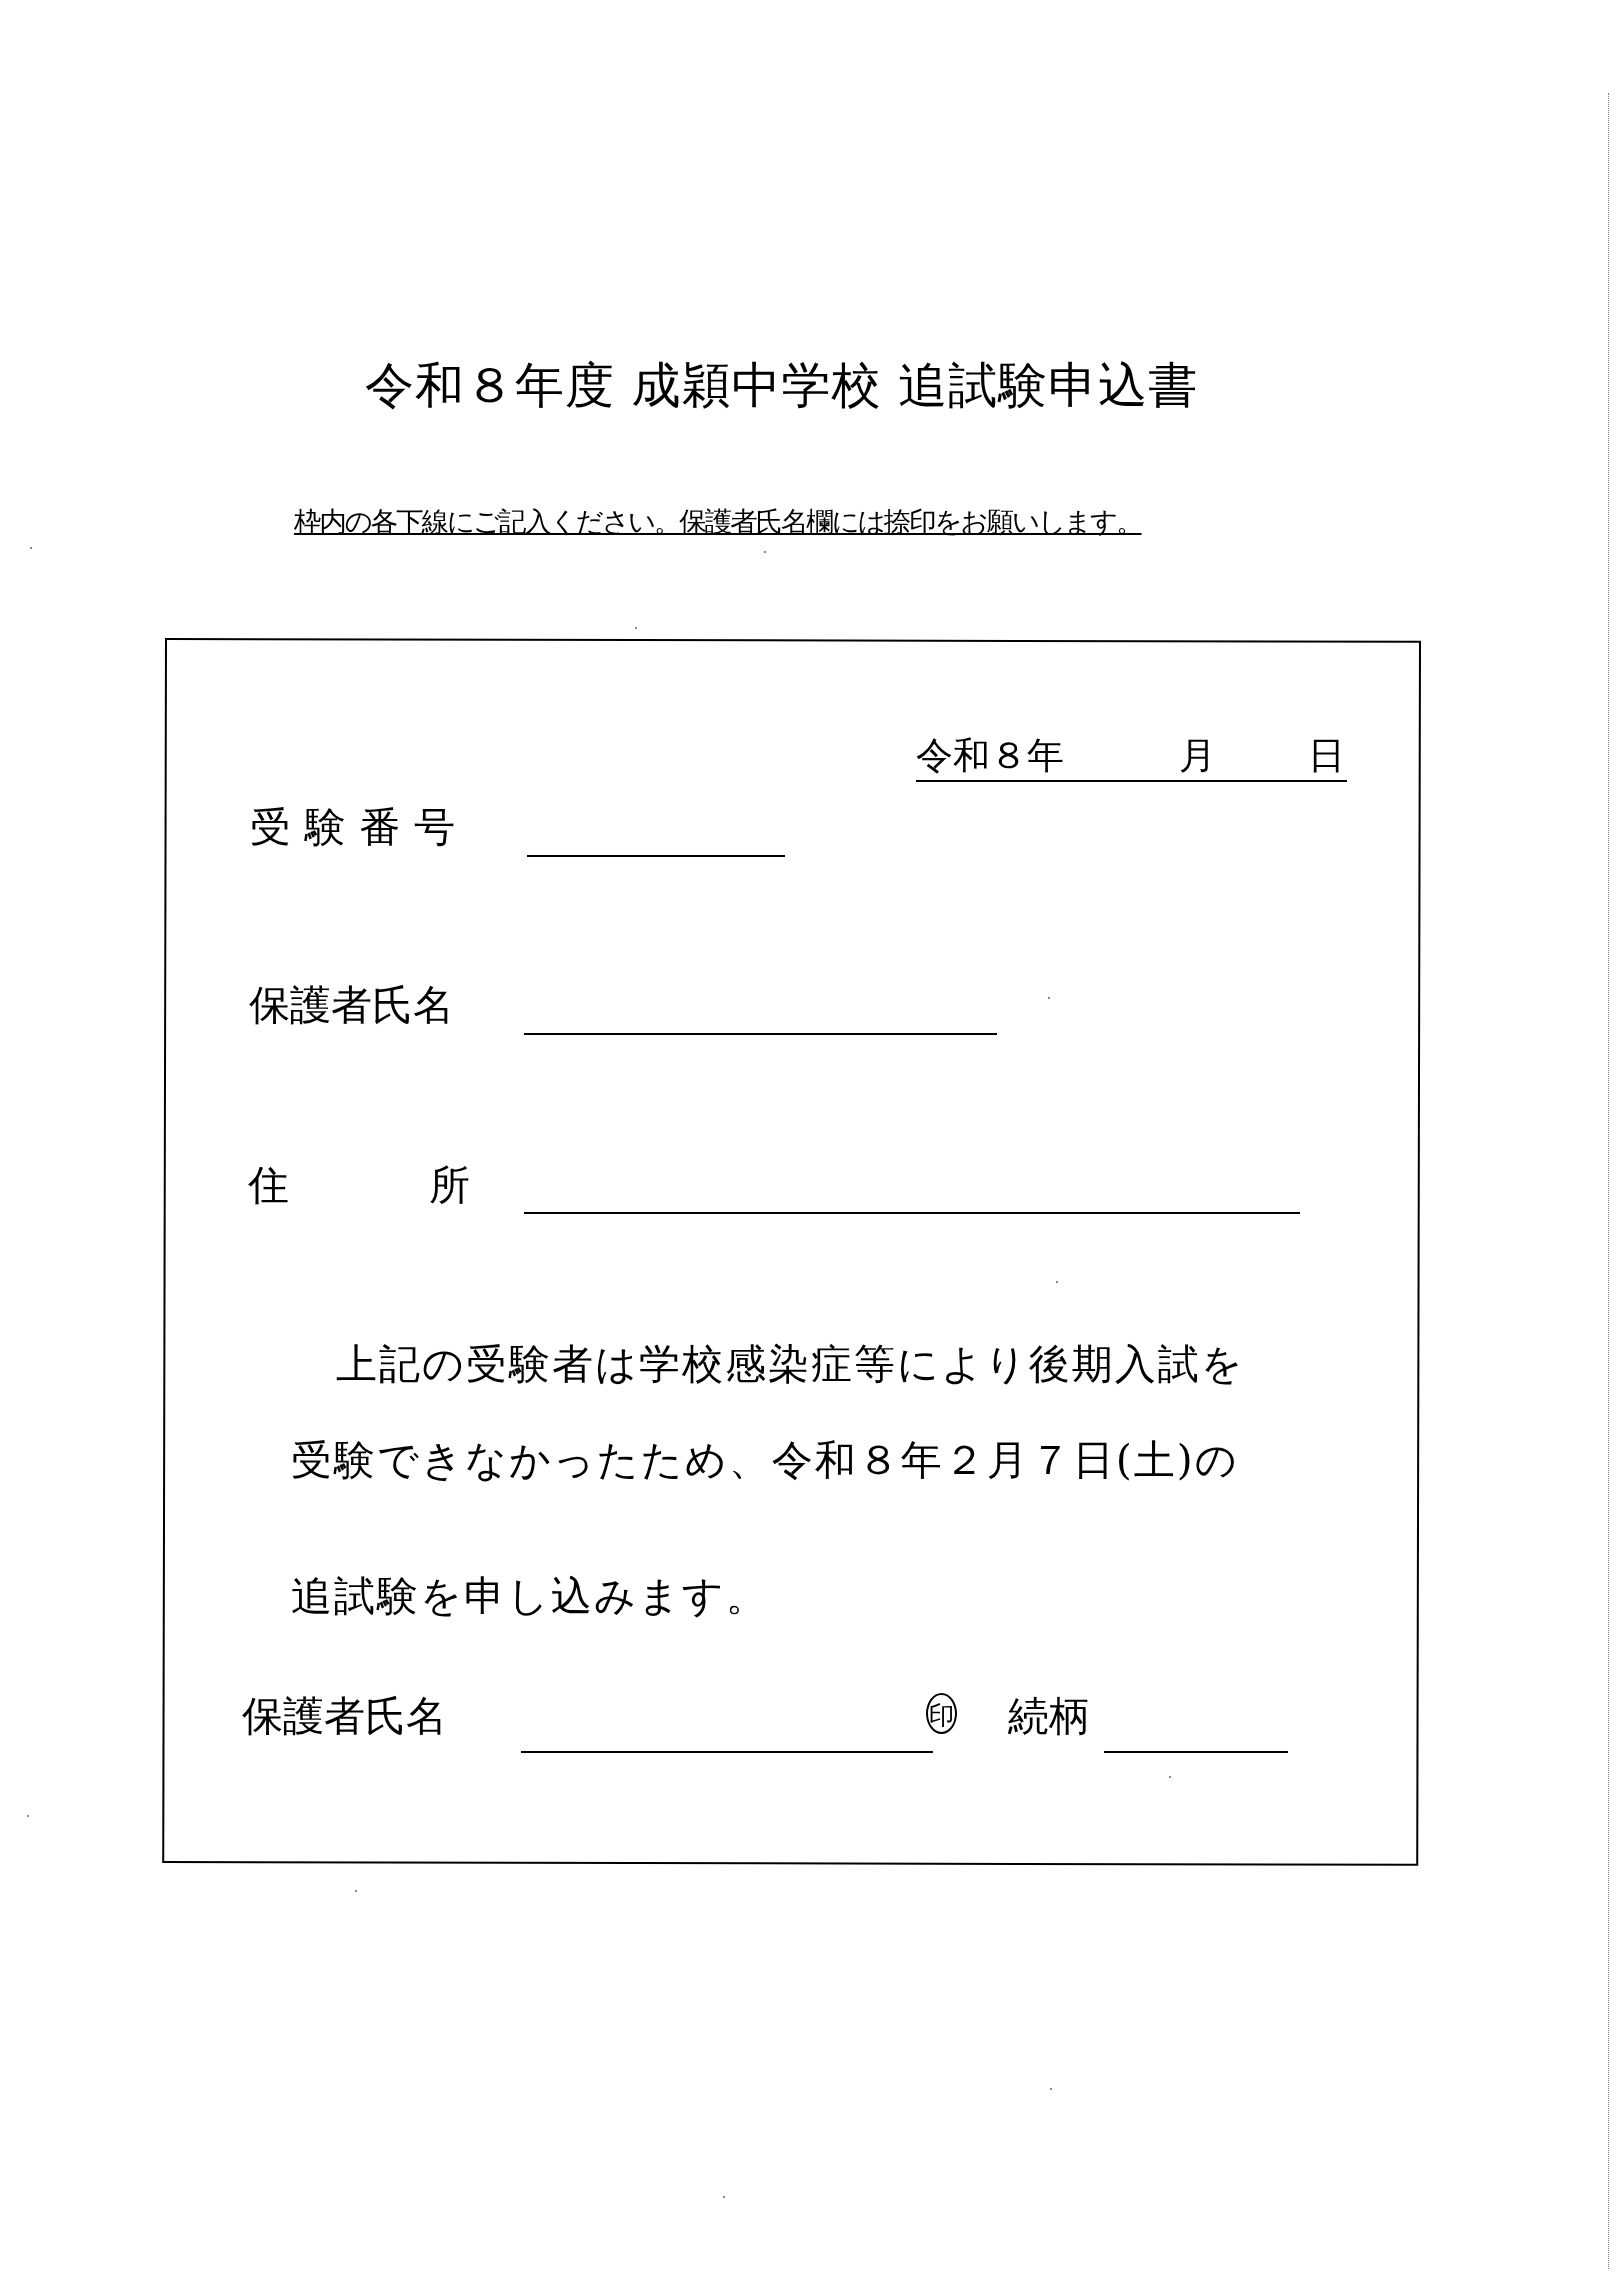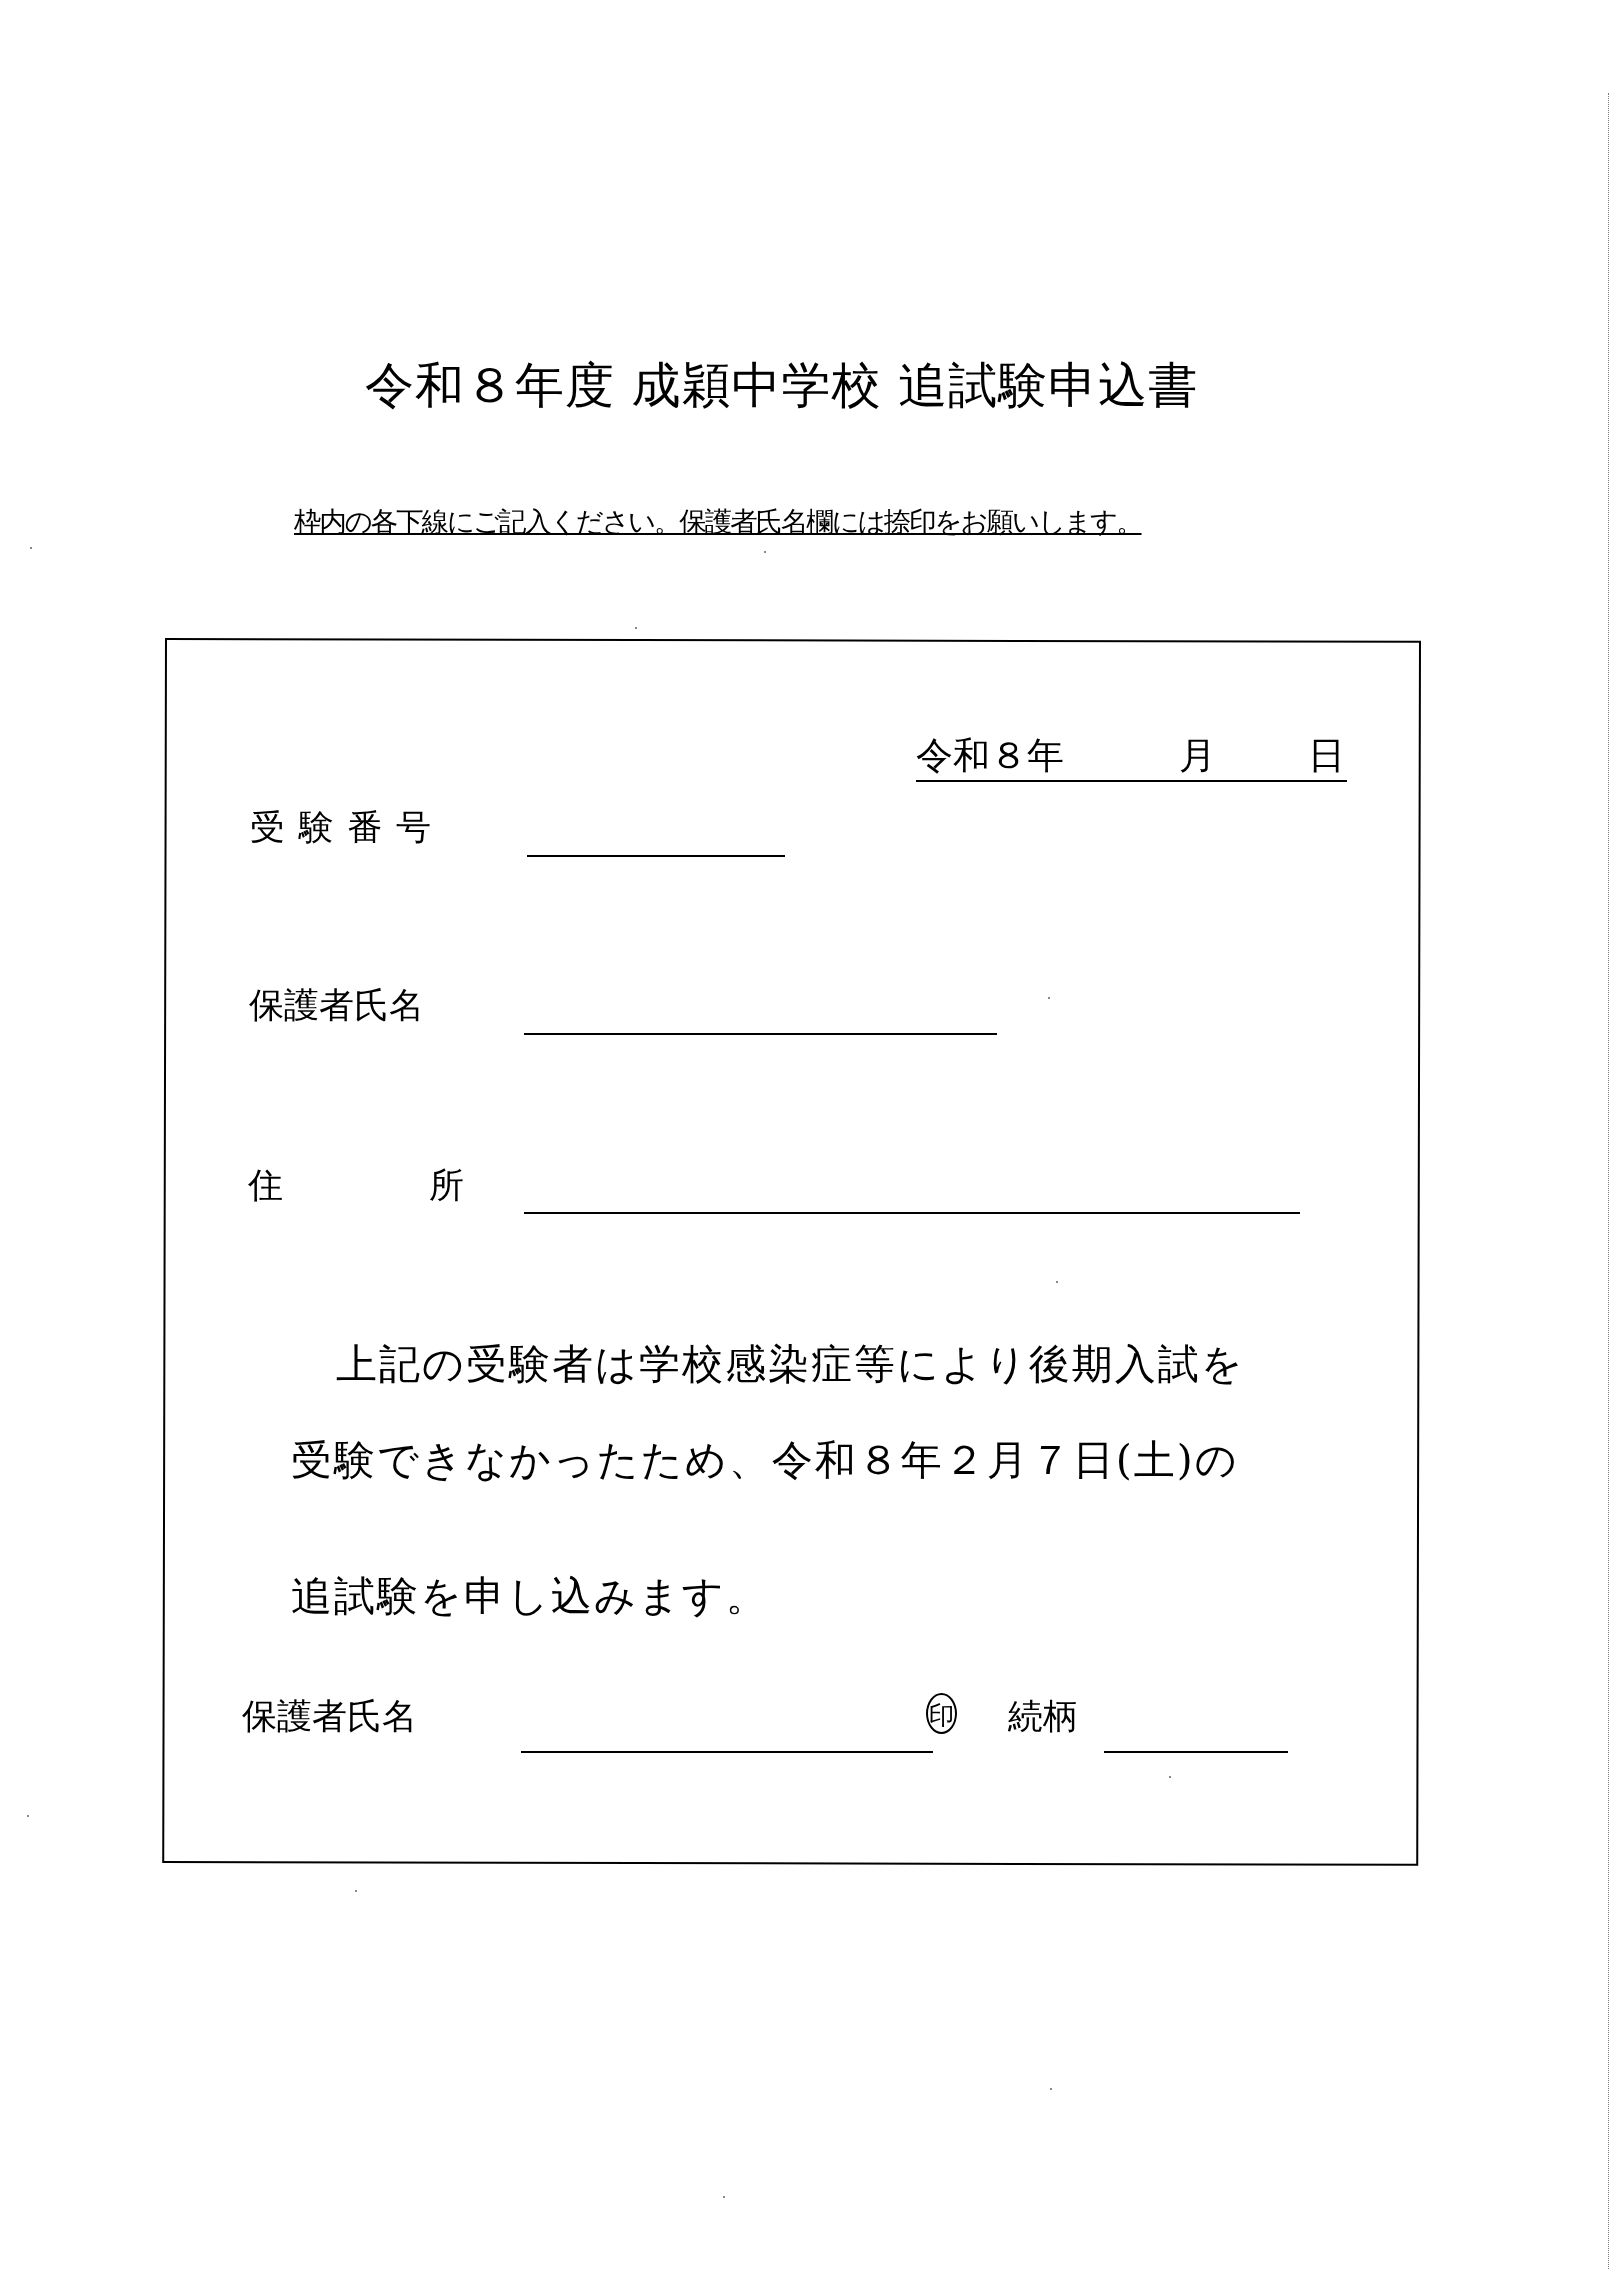"受験番号" .label { font-size: 35px -> 41px }
